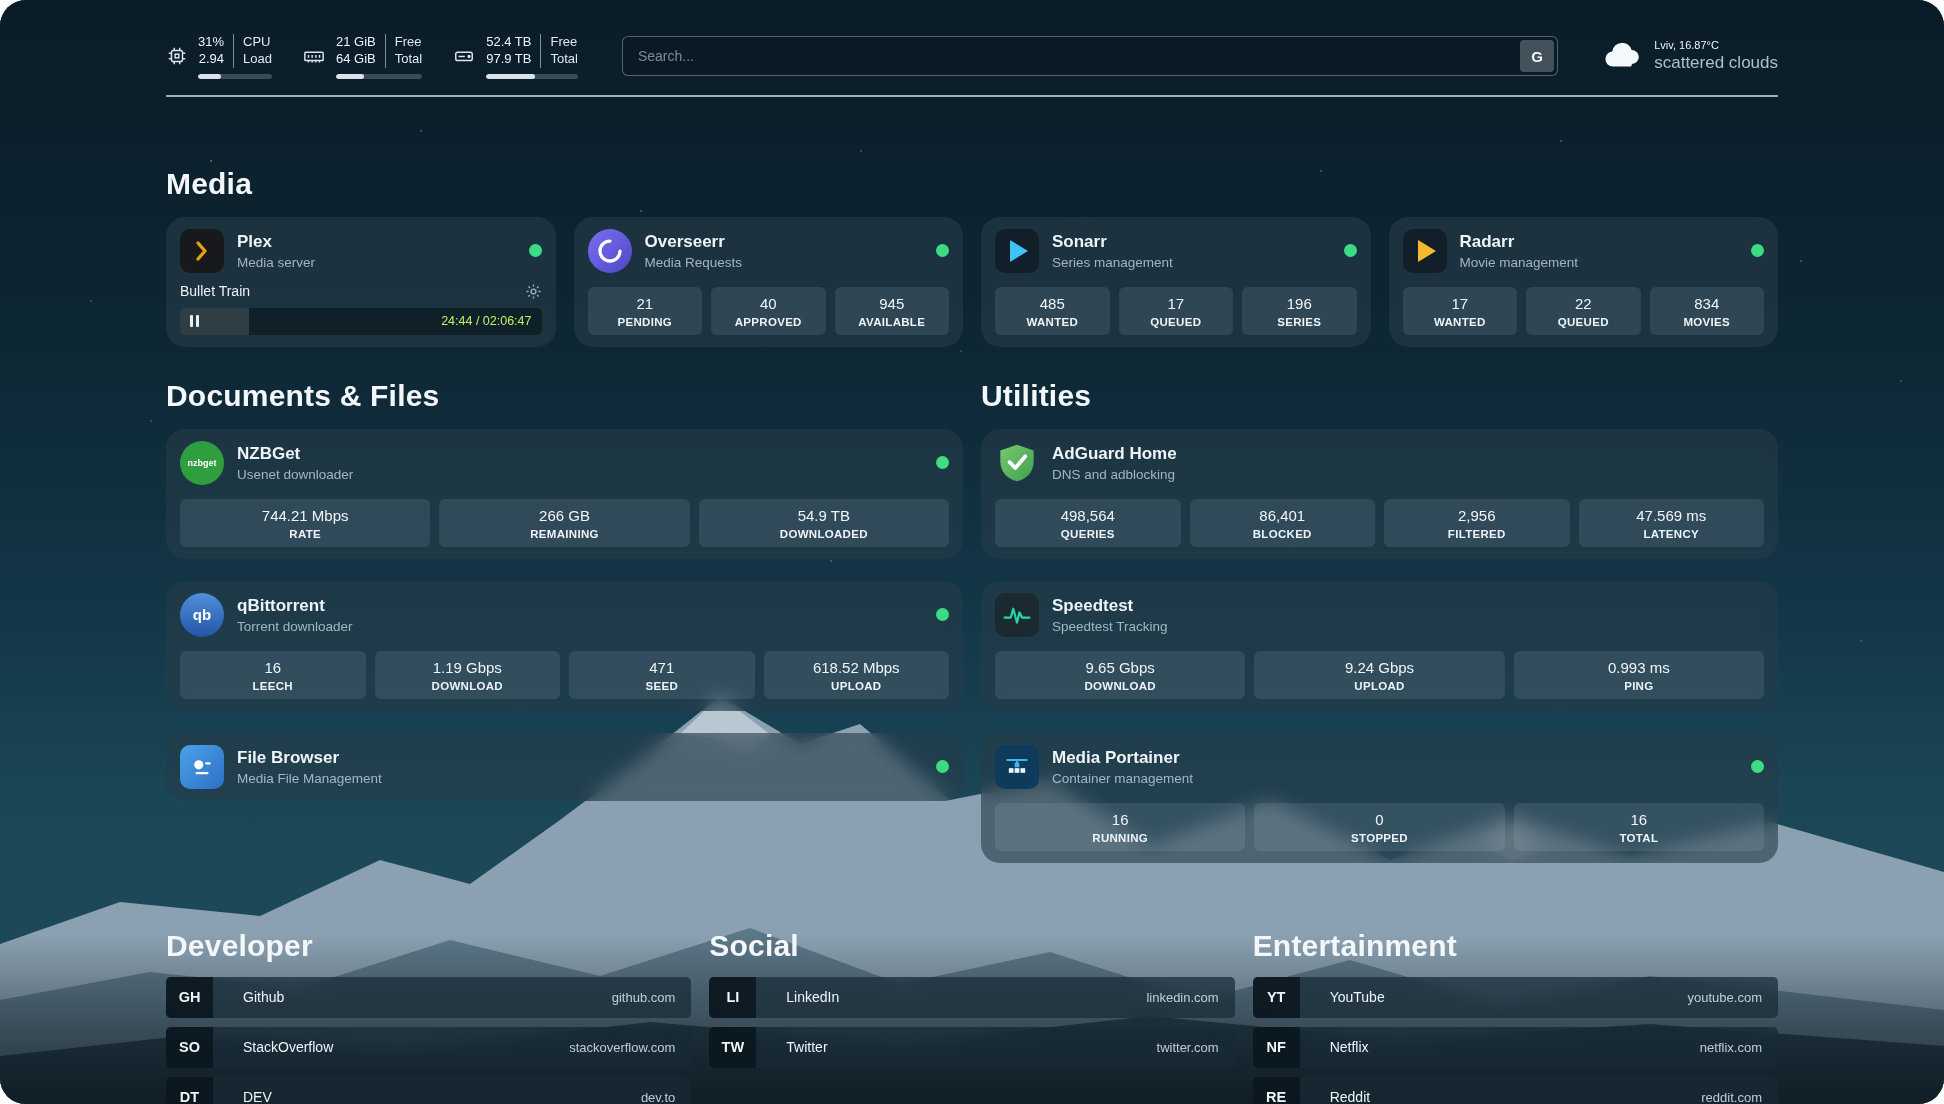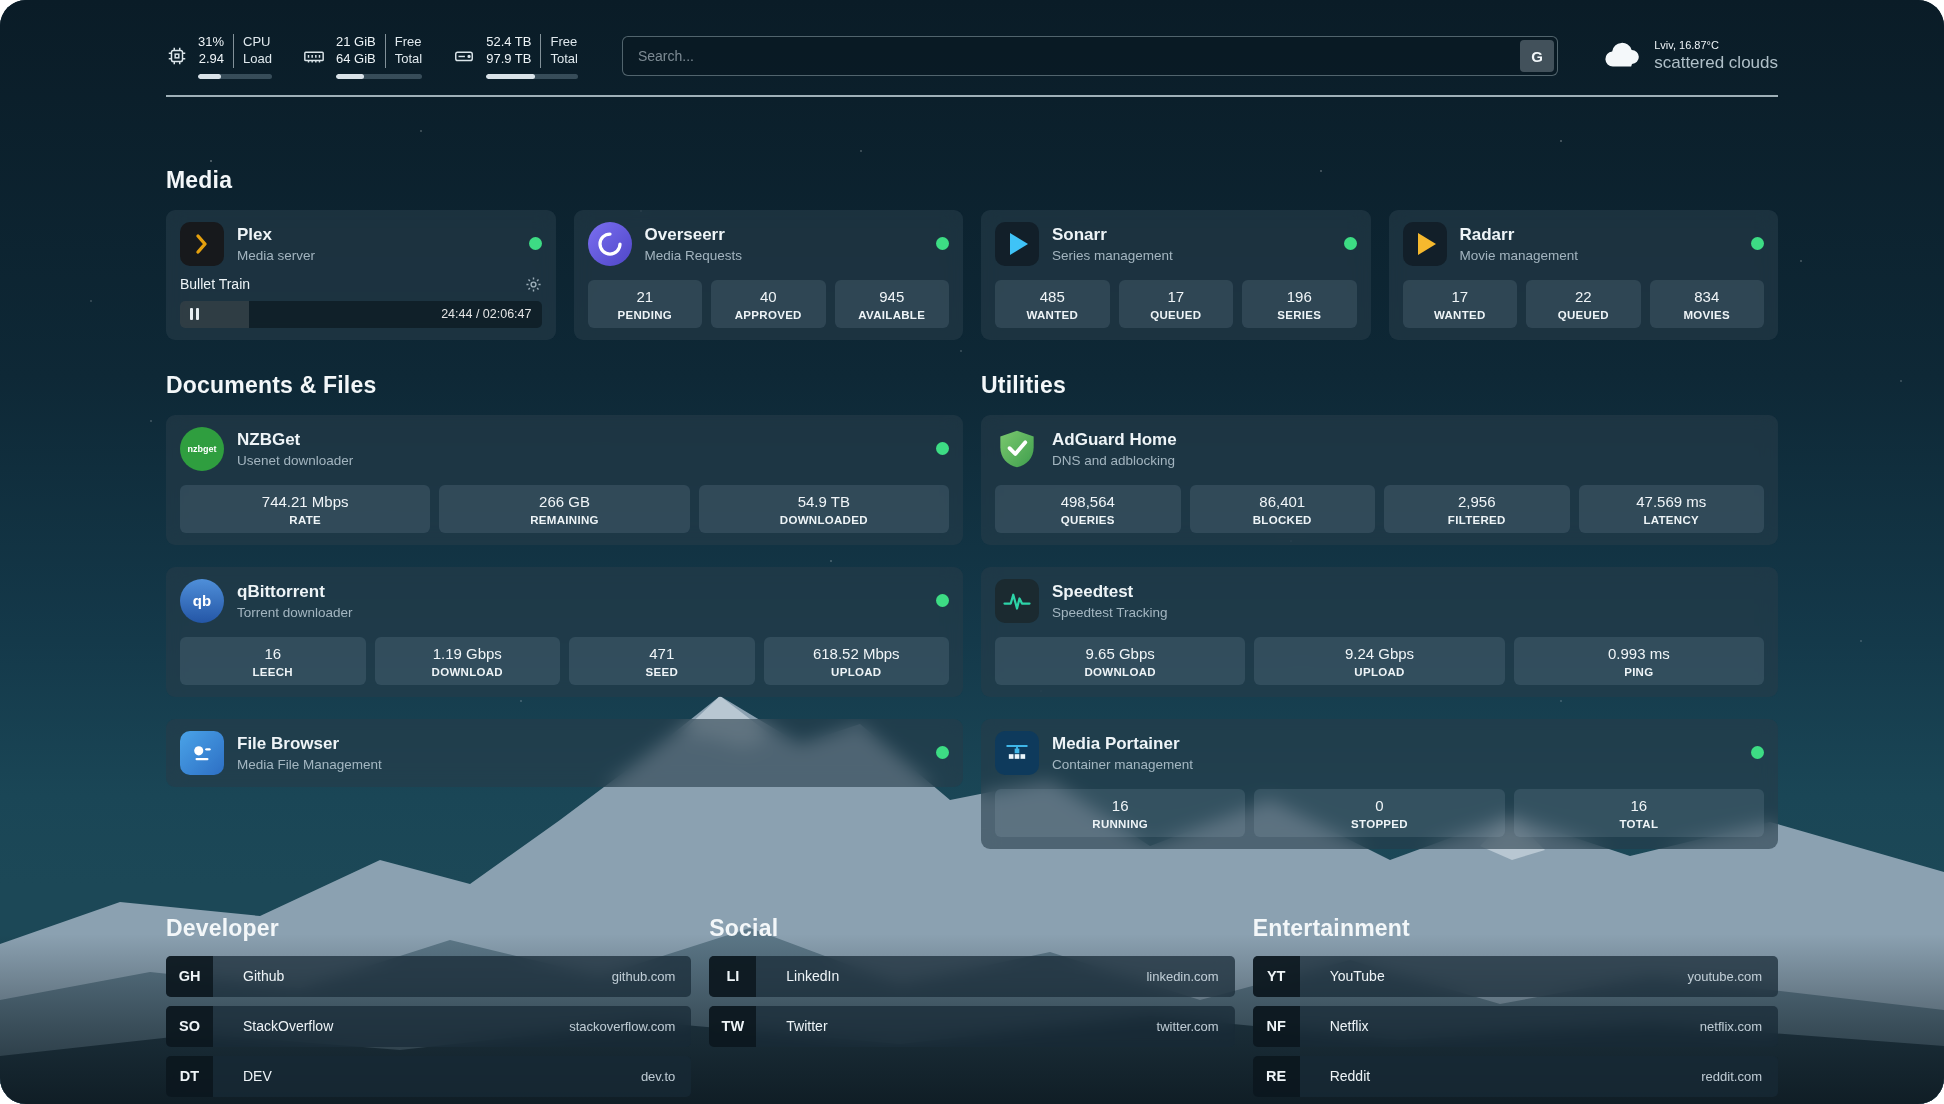"Media" .section-title { font-size: 23px -> 30px }
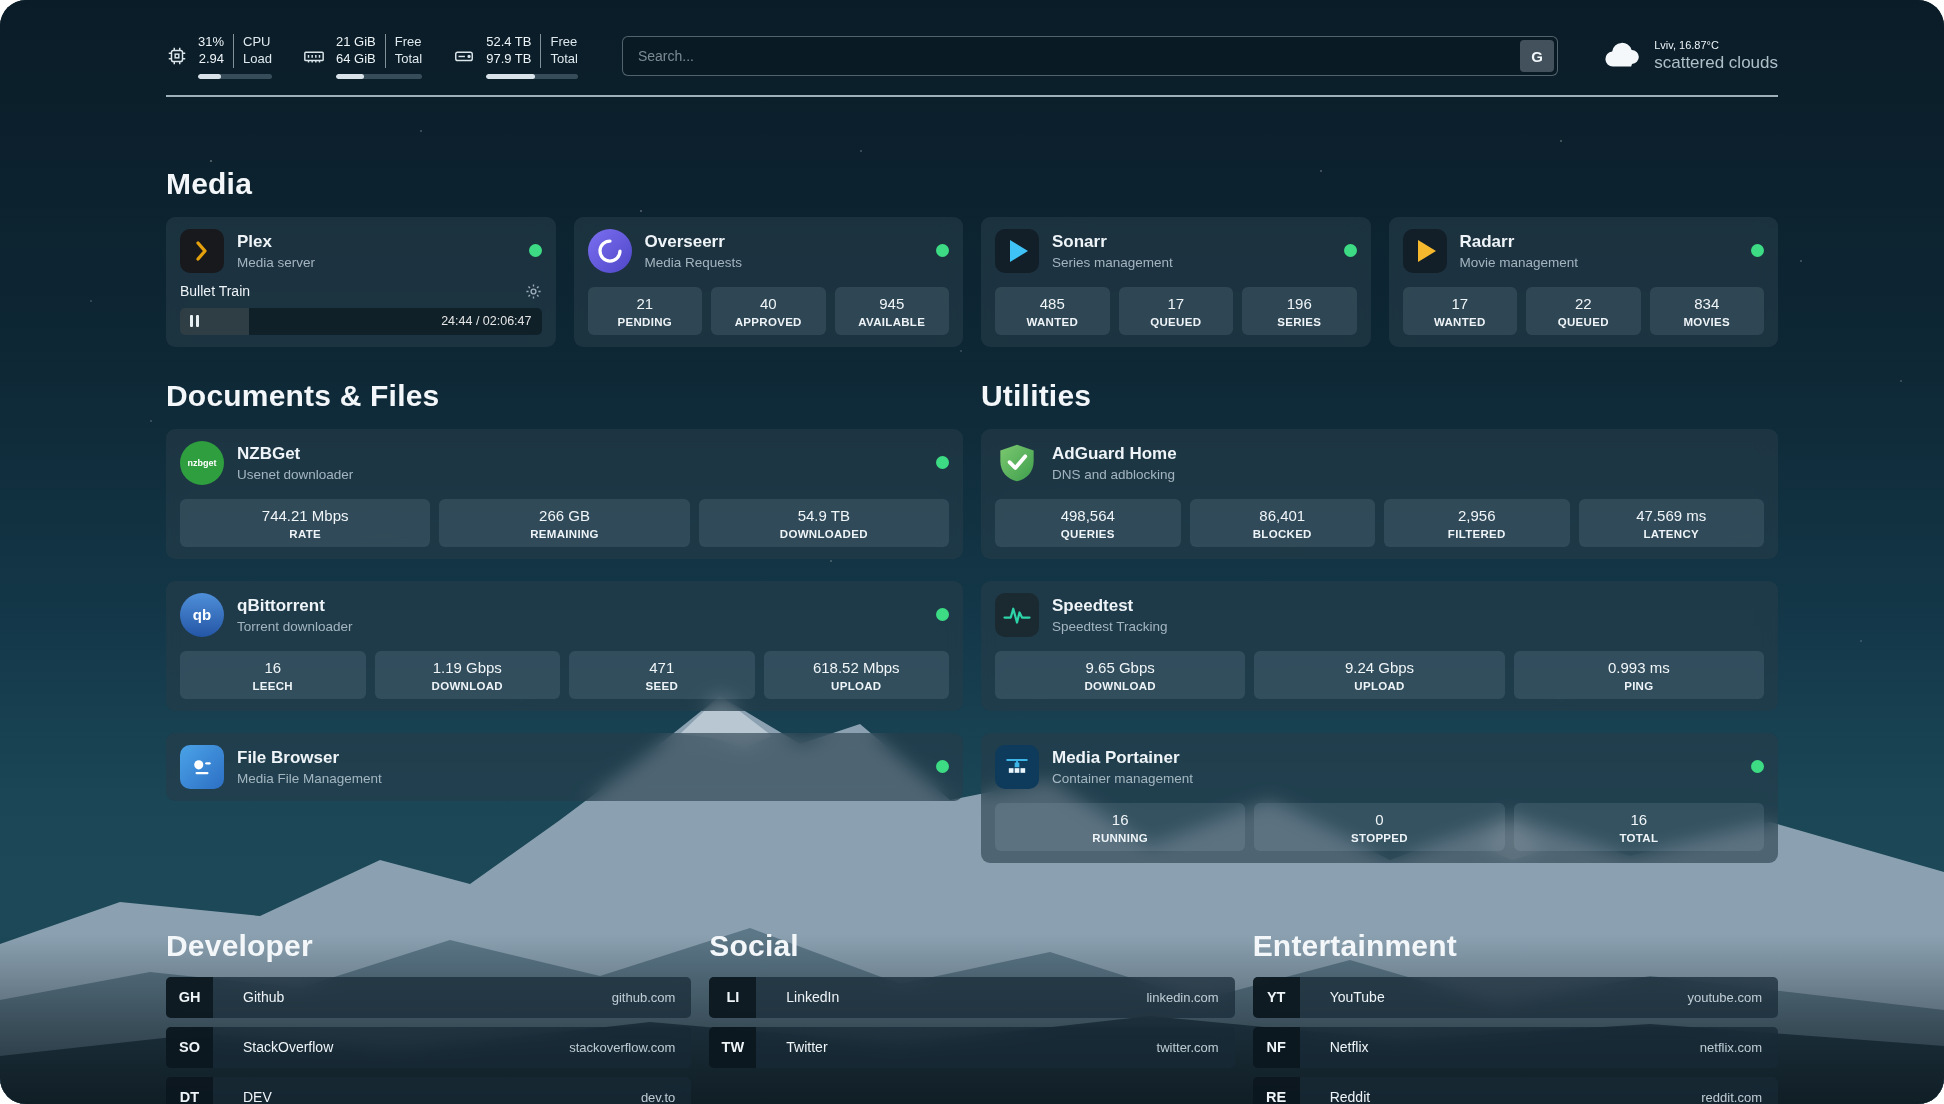"Plex" .card { border-radius: 9px -> 19px }
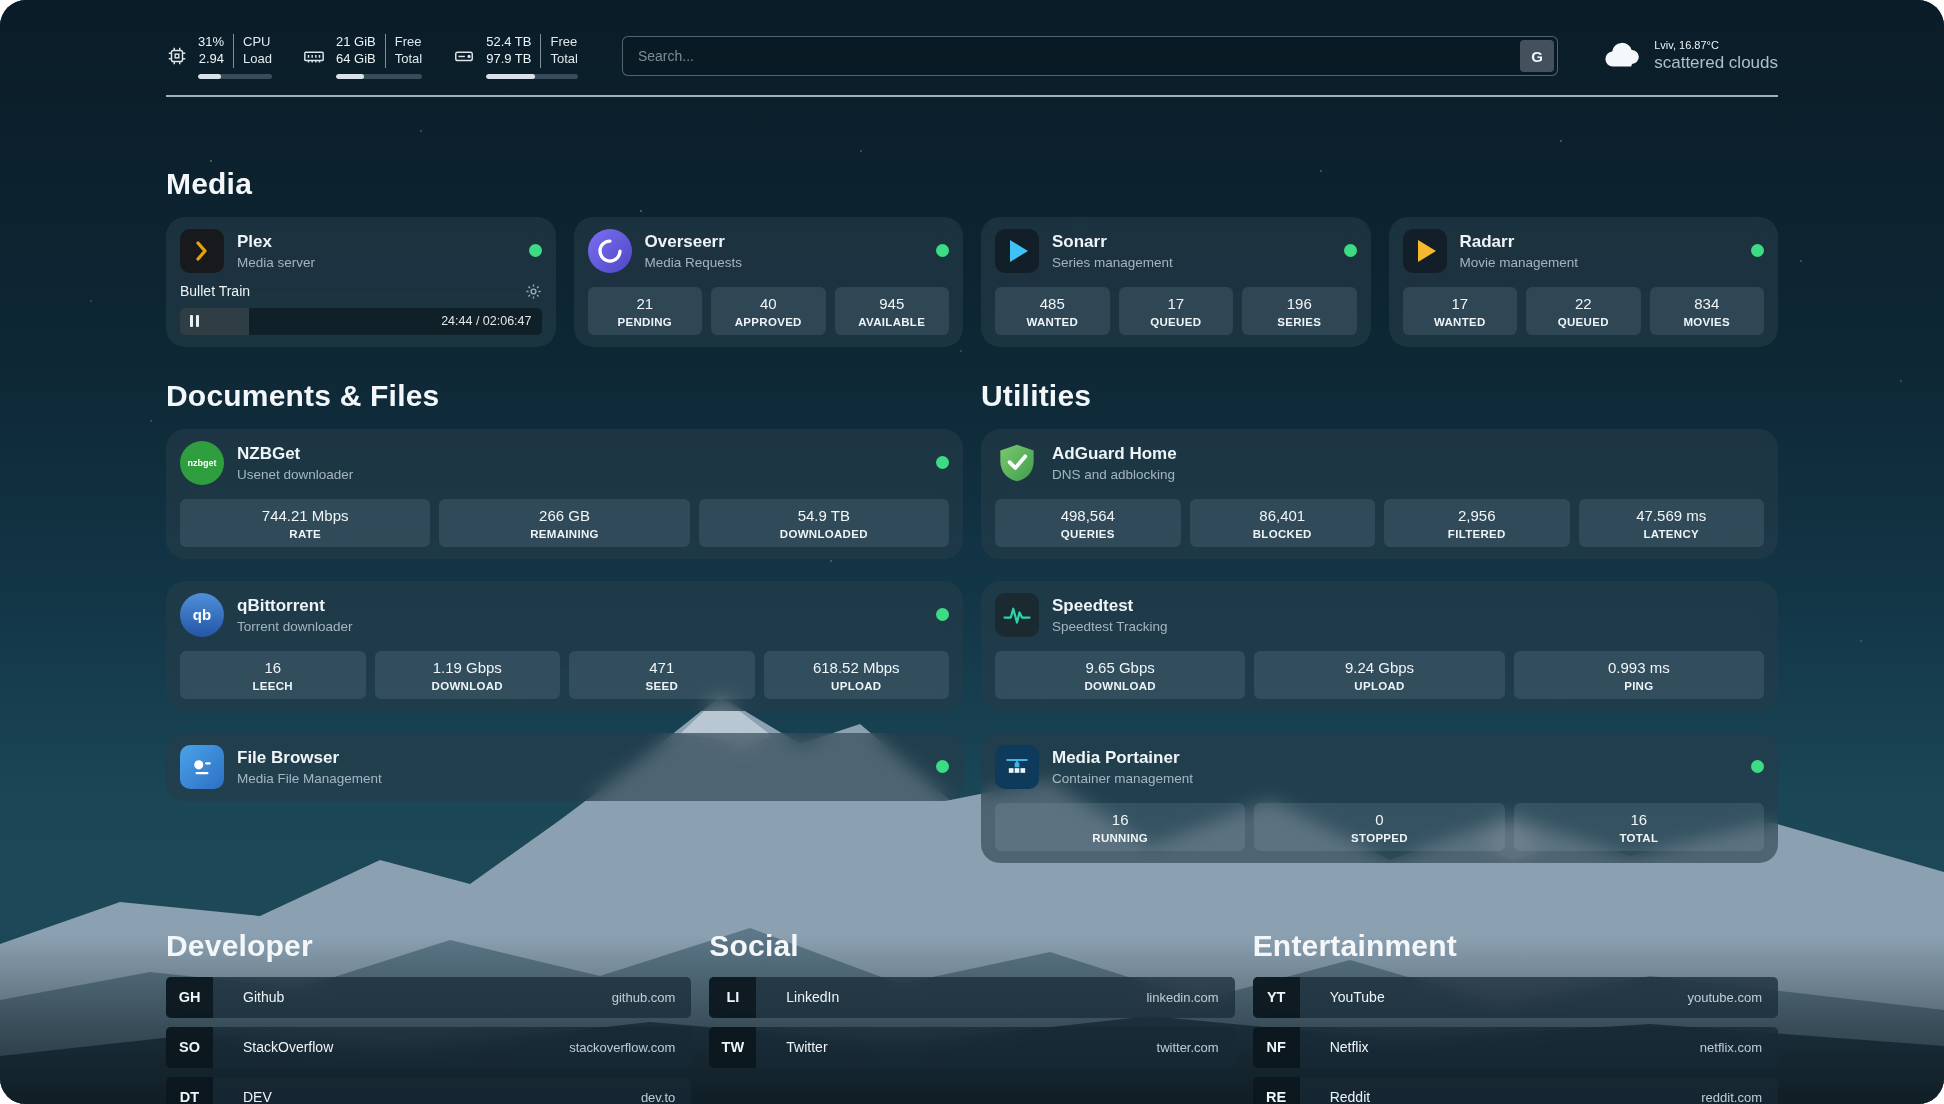"24:44 / 02:06:47" .player-time { color: #e5e5e5 -> #bef264 }
